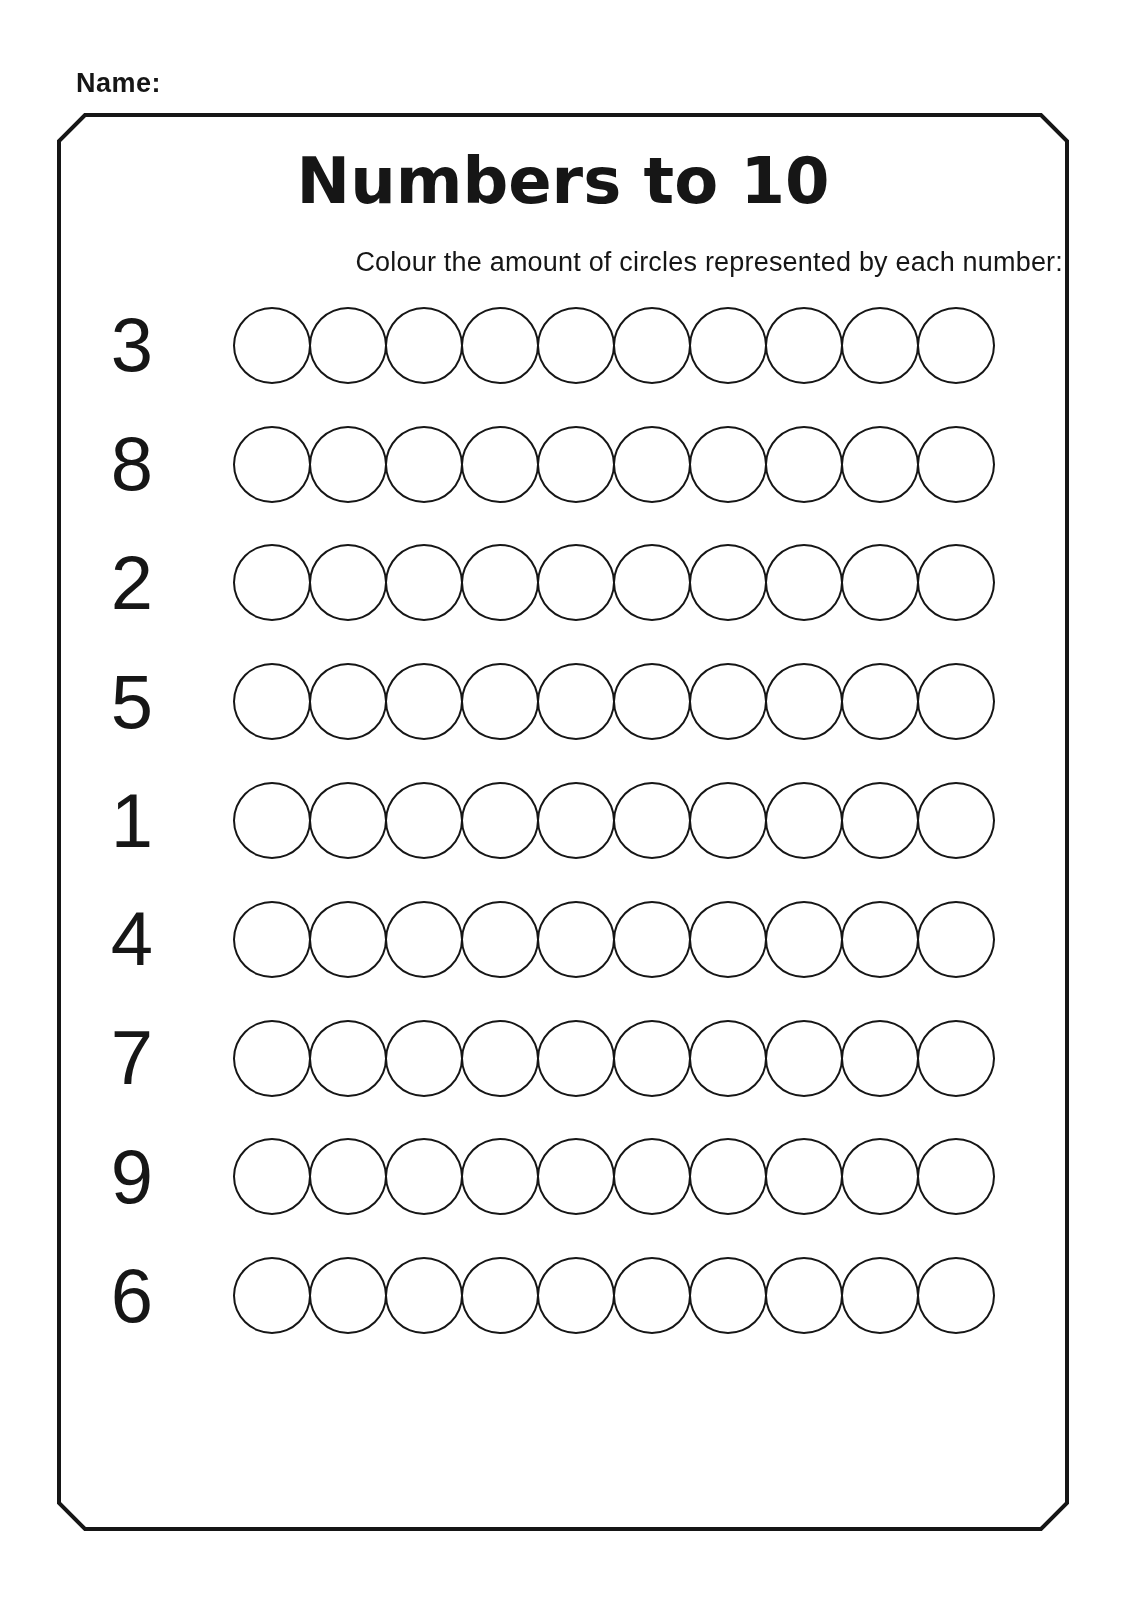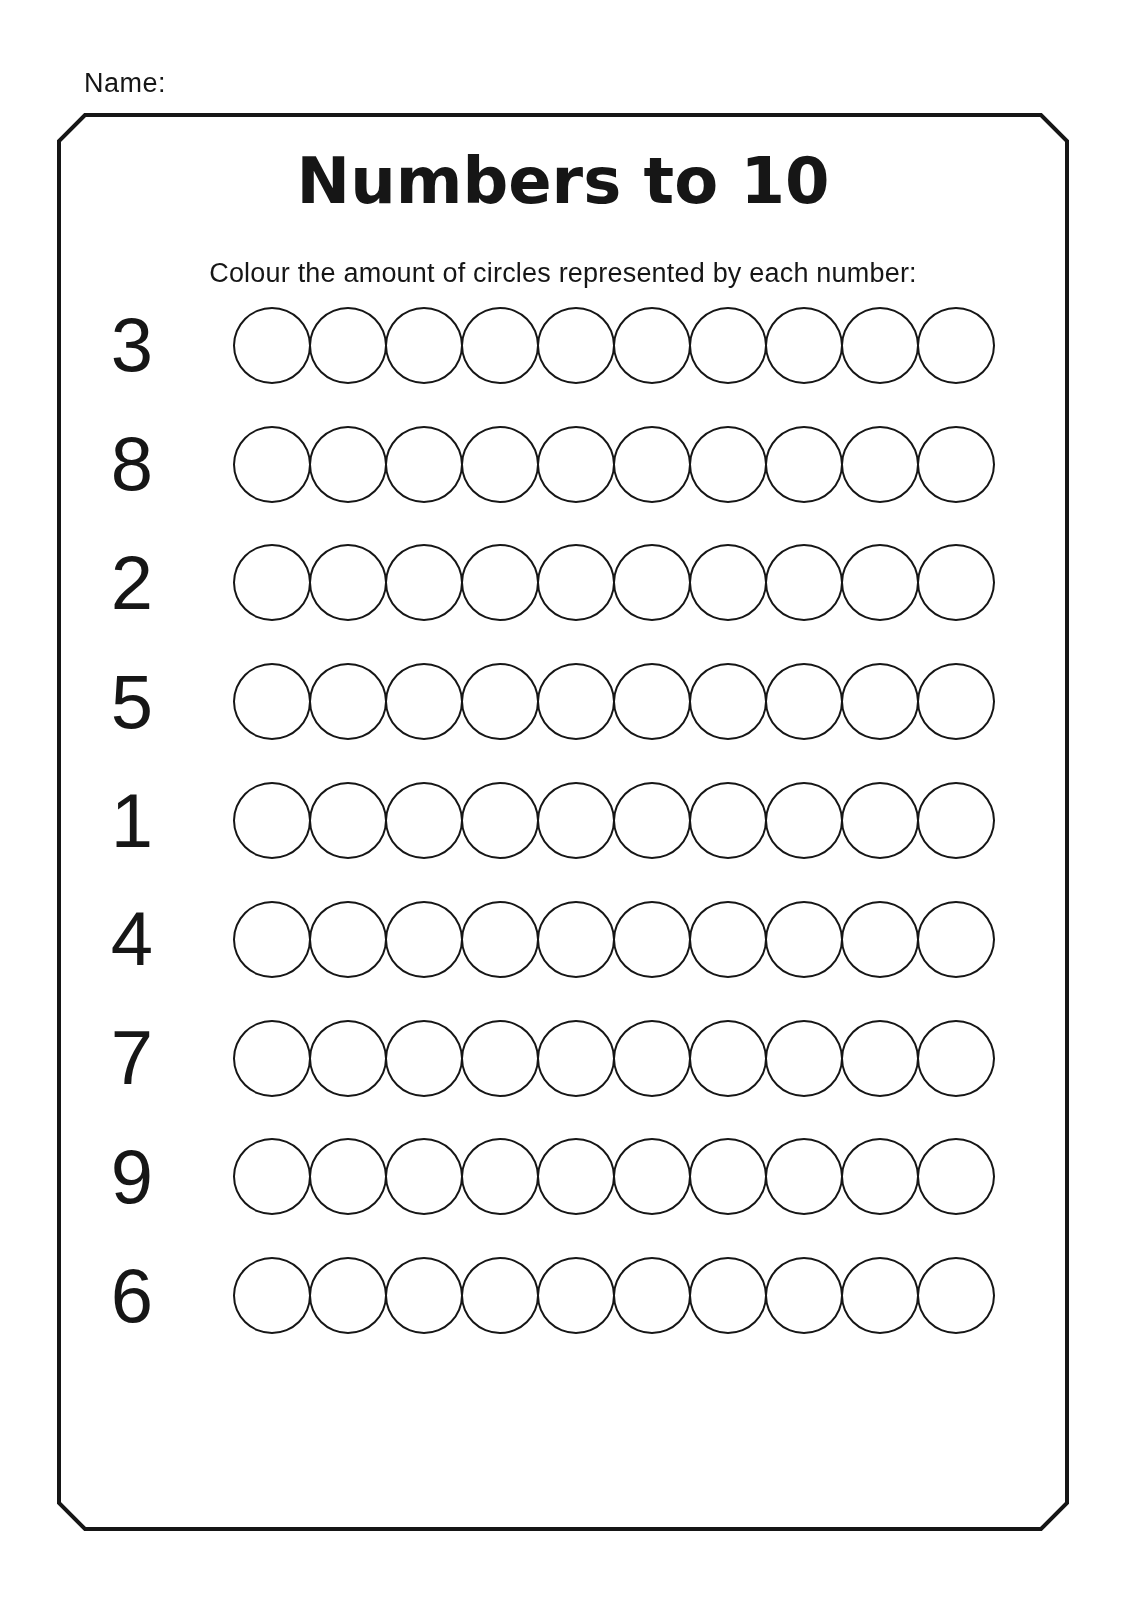"Name:" .name-label { font-weight: none -> bold; left: 84px -> 76px }
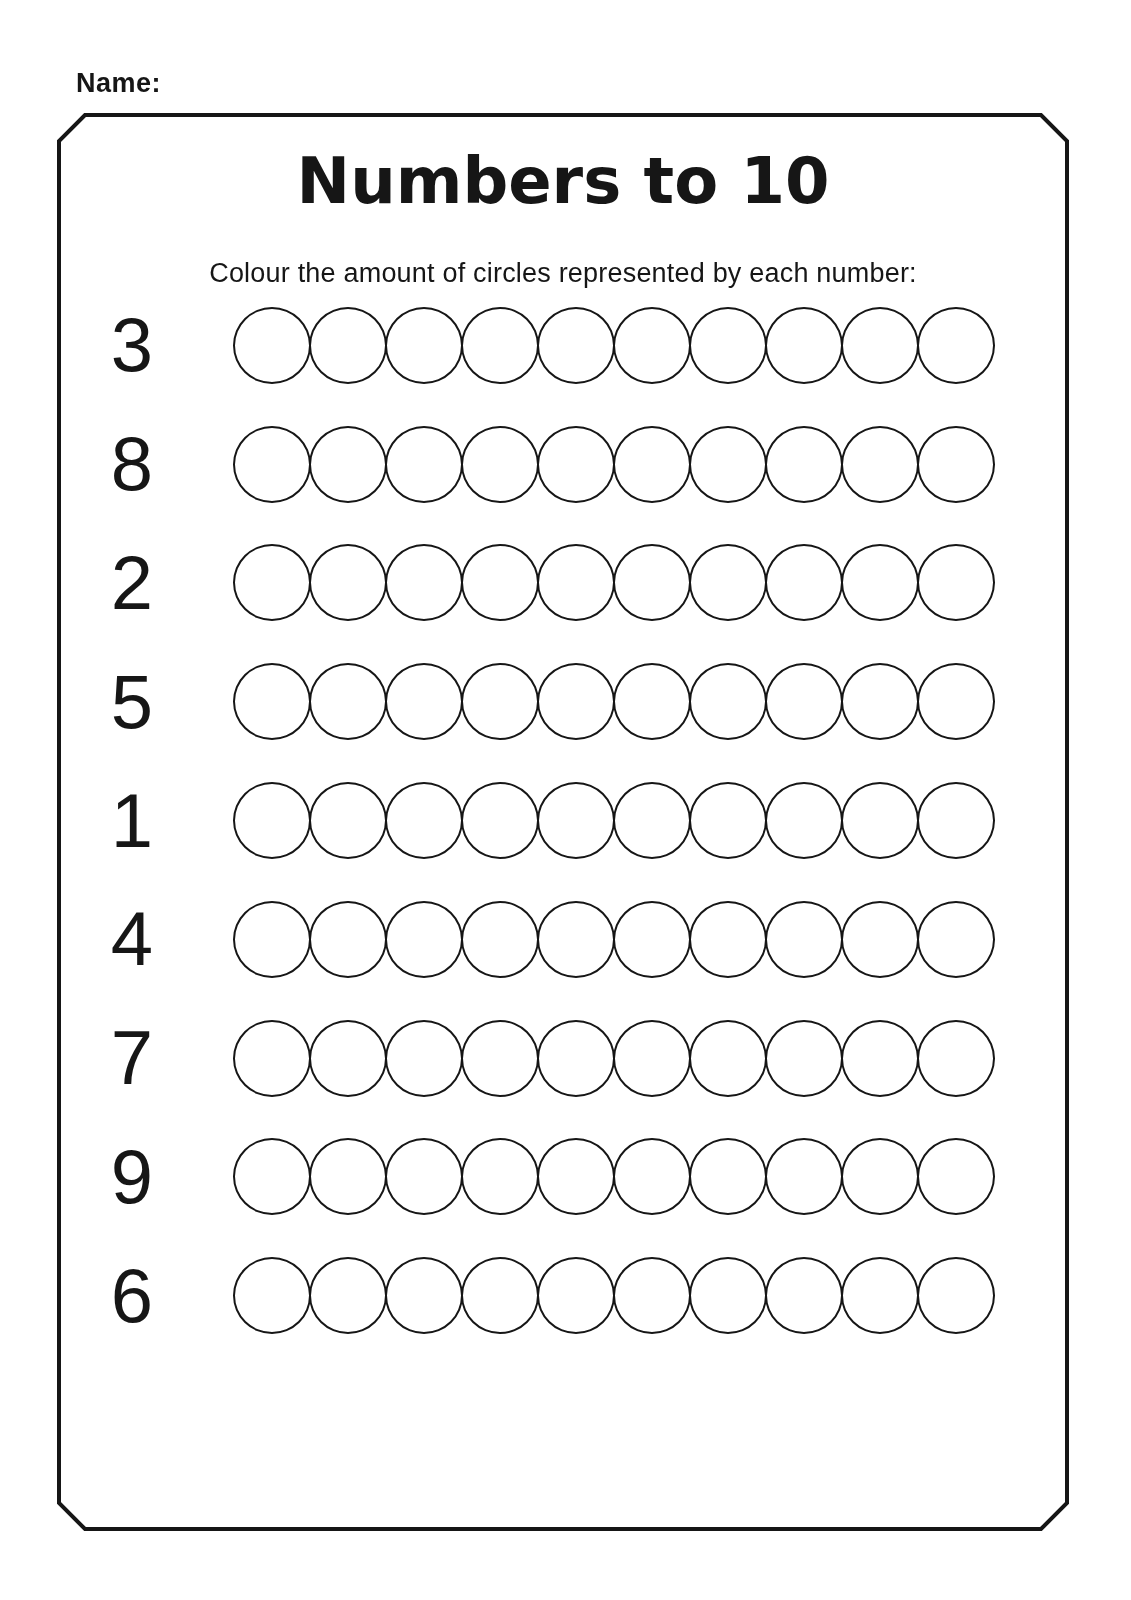"Colour the amount of circles" .instruction { margin: 17px -> 6px; text-align: center -> right }
